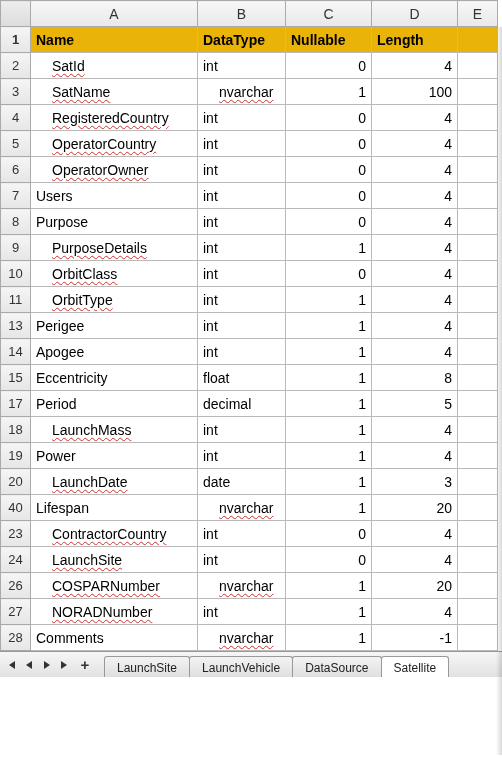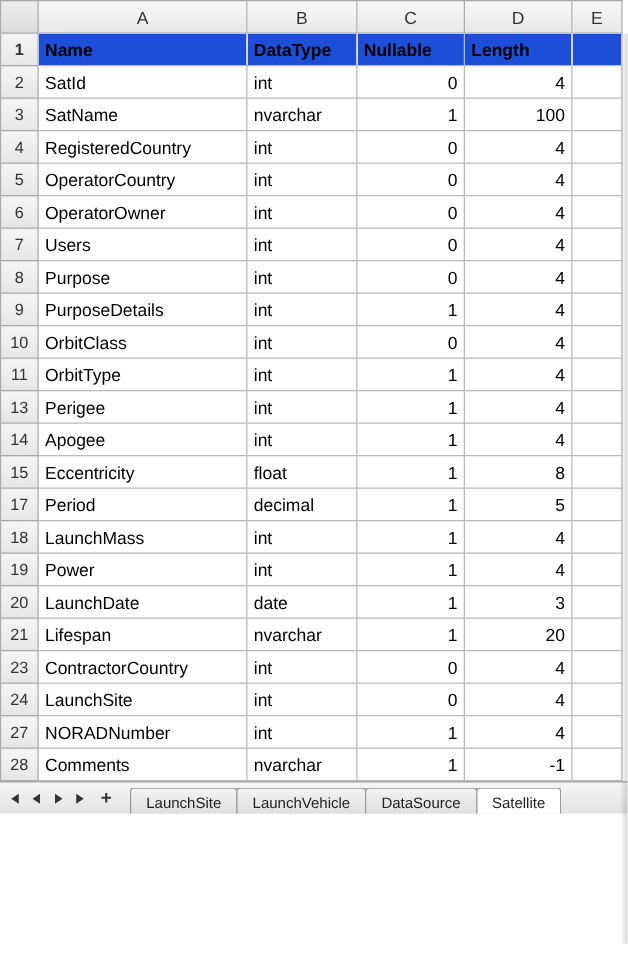"Name" .hdrrow td { background: #1d4ed8 -> #eab308 }
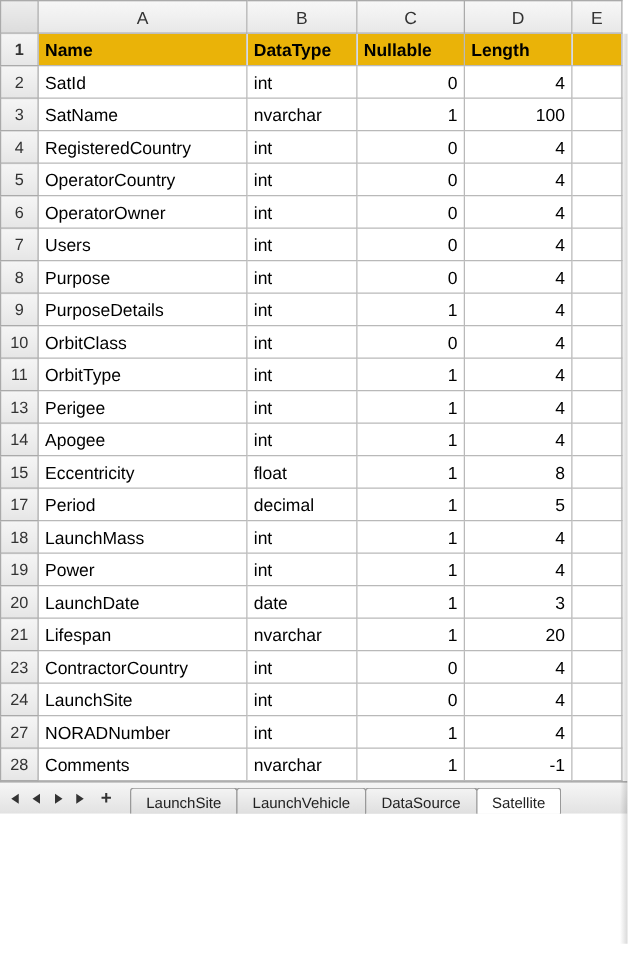"SatId" .sq { margin-left: none -> 16px; text-decoration: none -> underline }
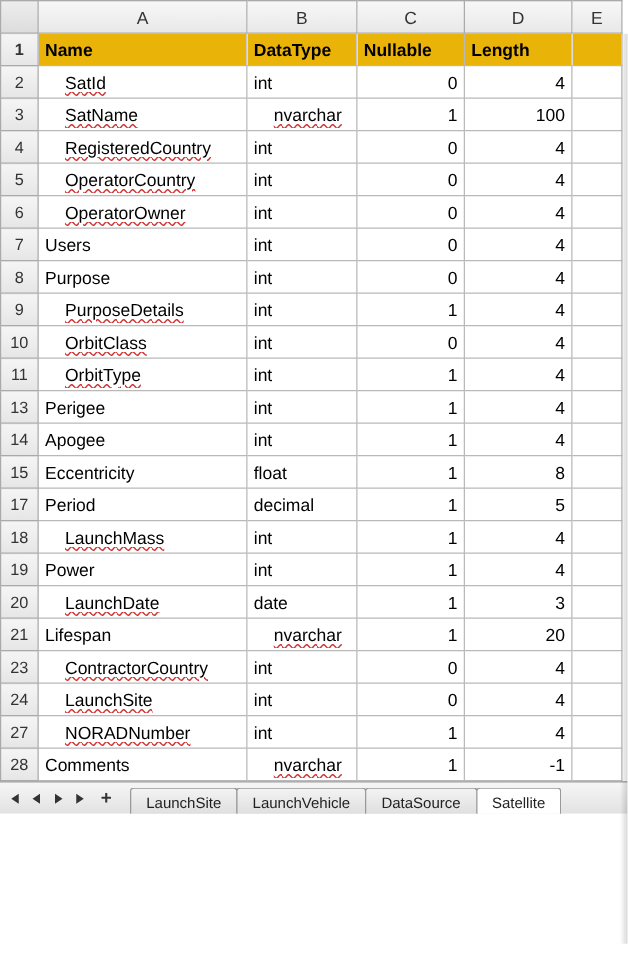"21" td.rowhead { text: 21 -> 40 }
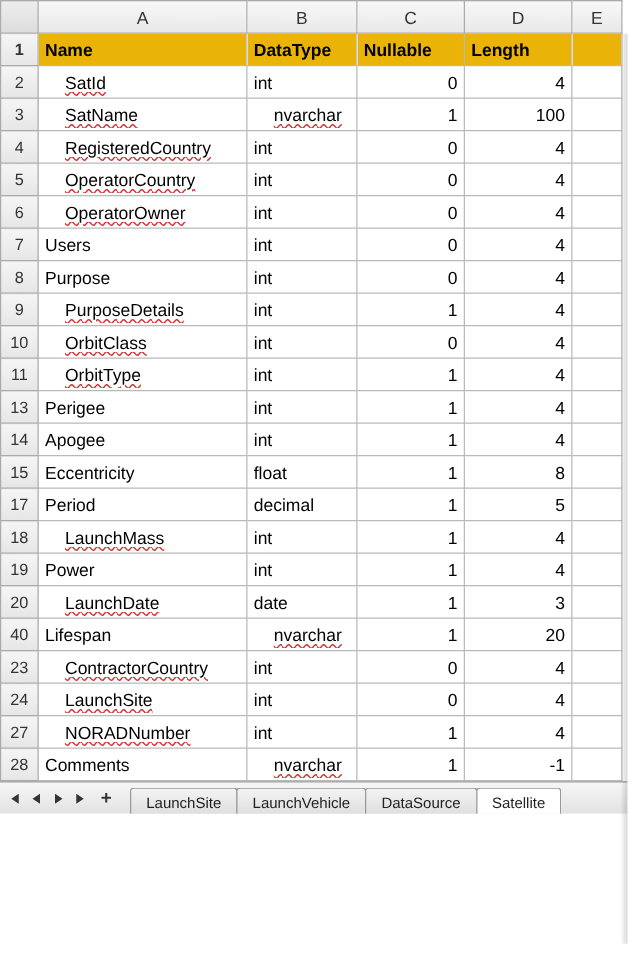"26" tr { html: none -> <tr> <td>26</td> <td><span>COSPARNumber</span></td> <td><span>nvarchar</span></td> <td>1</td> <td>20</td> <td></td> </tr> }
